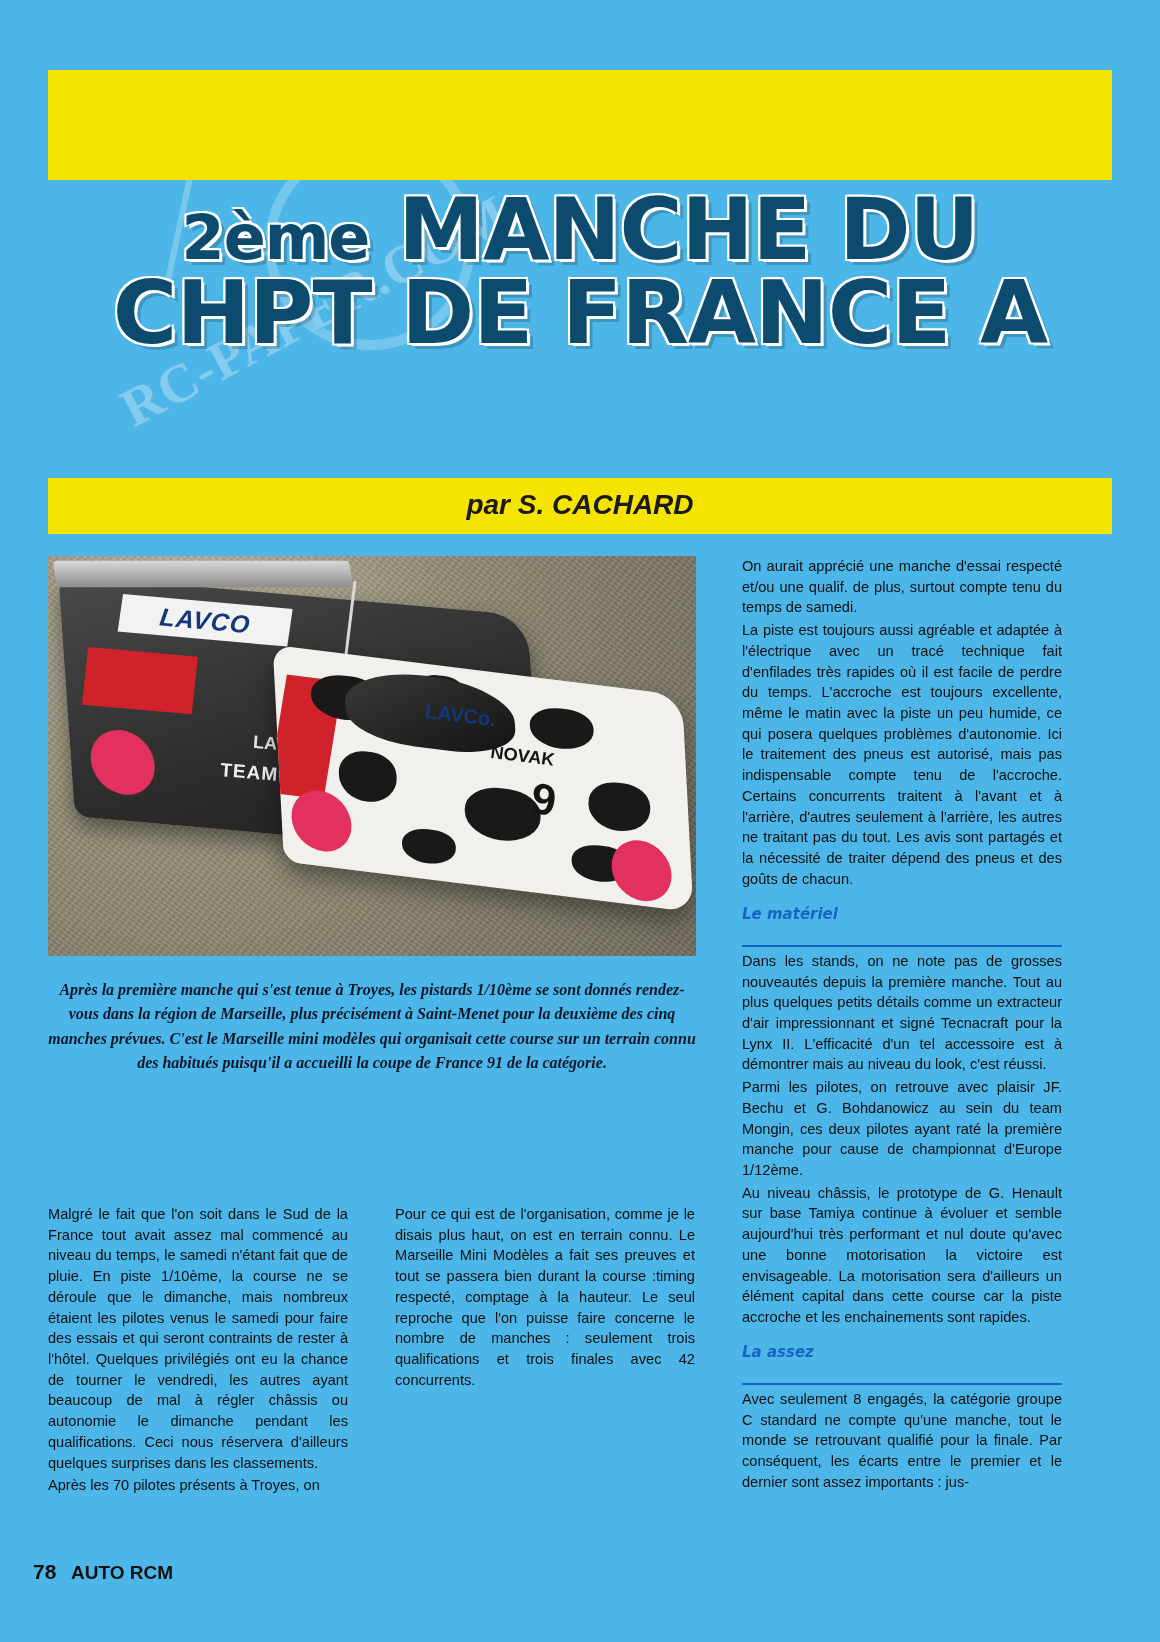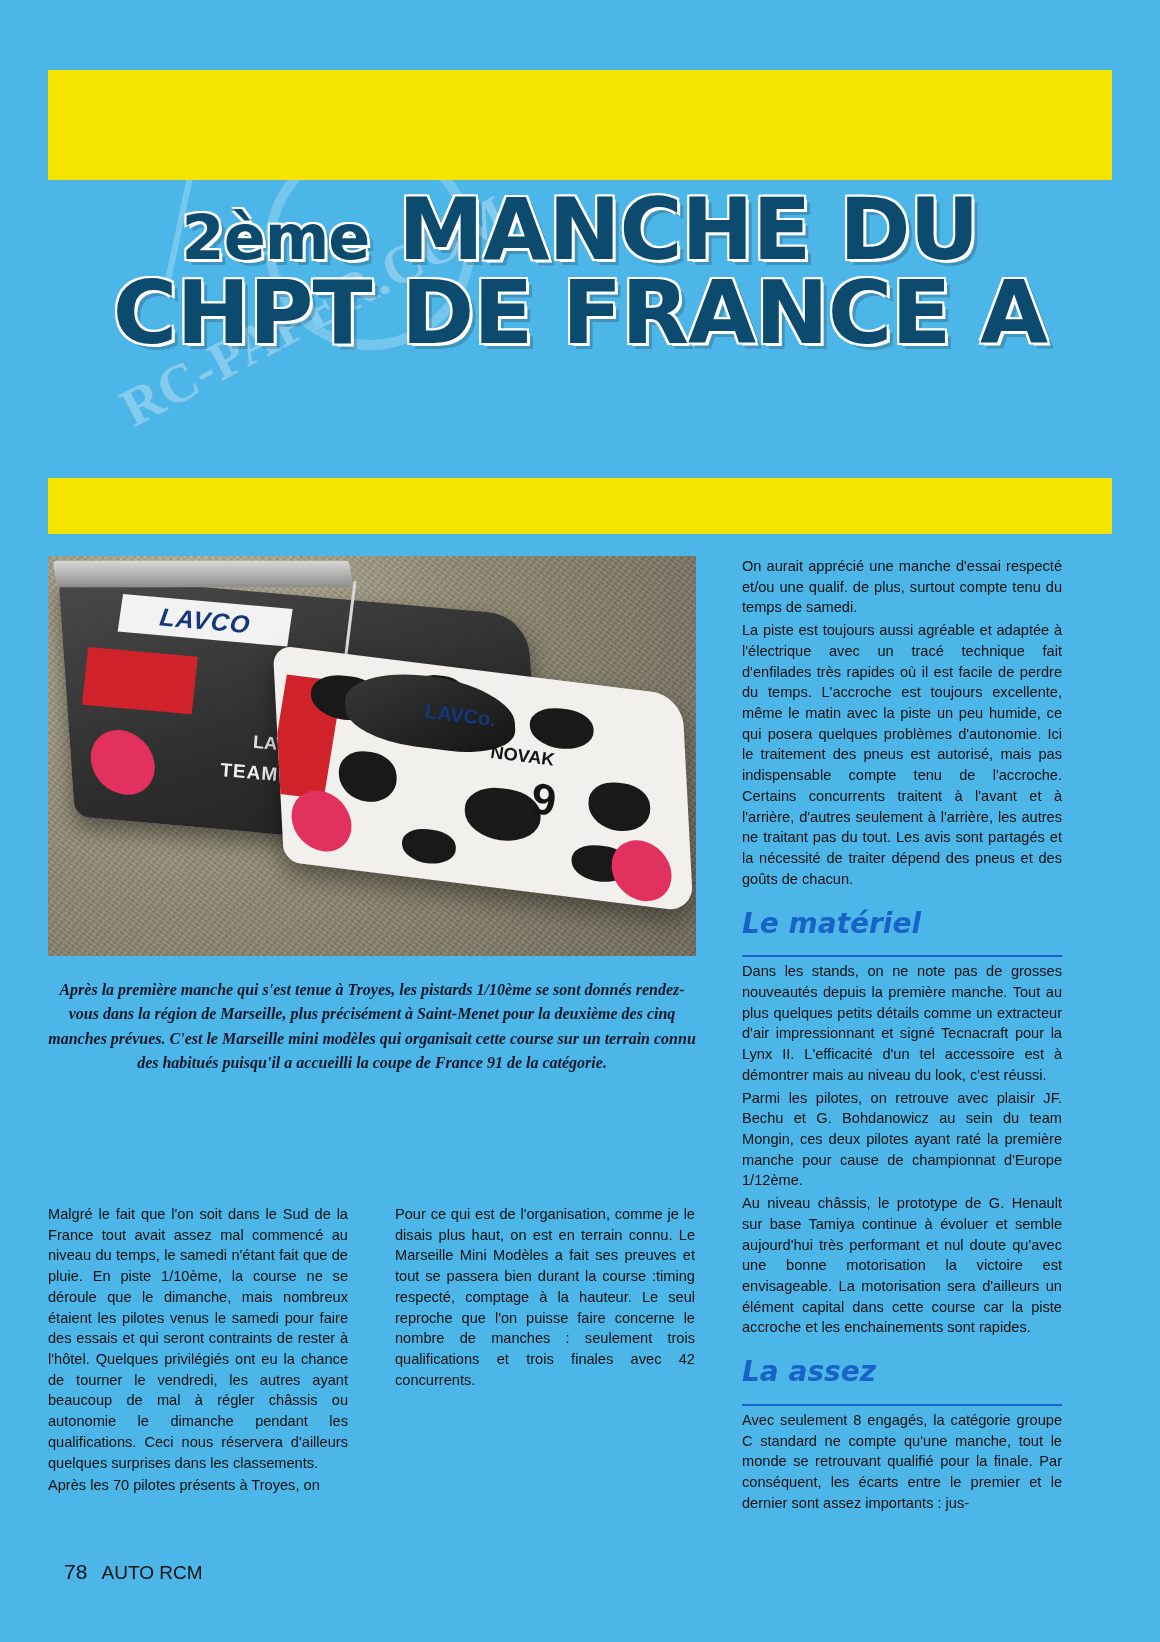"par S. CACHARD" div.byline { html: none -> <div>par S. CACHARD</div> }
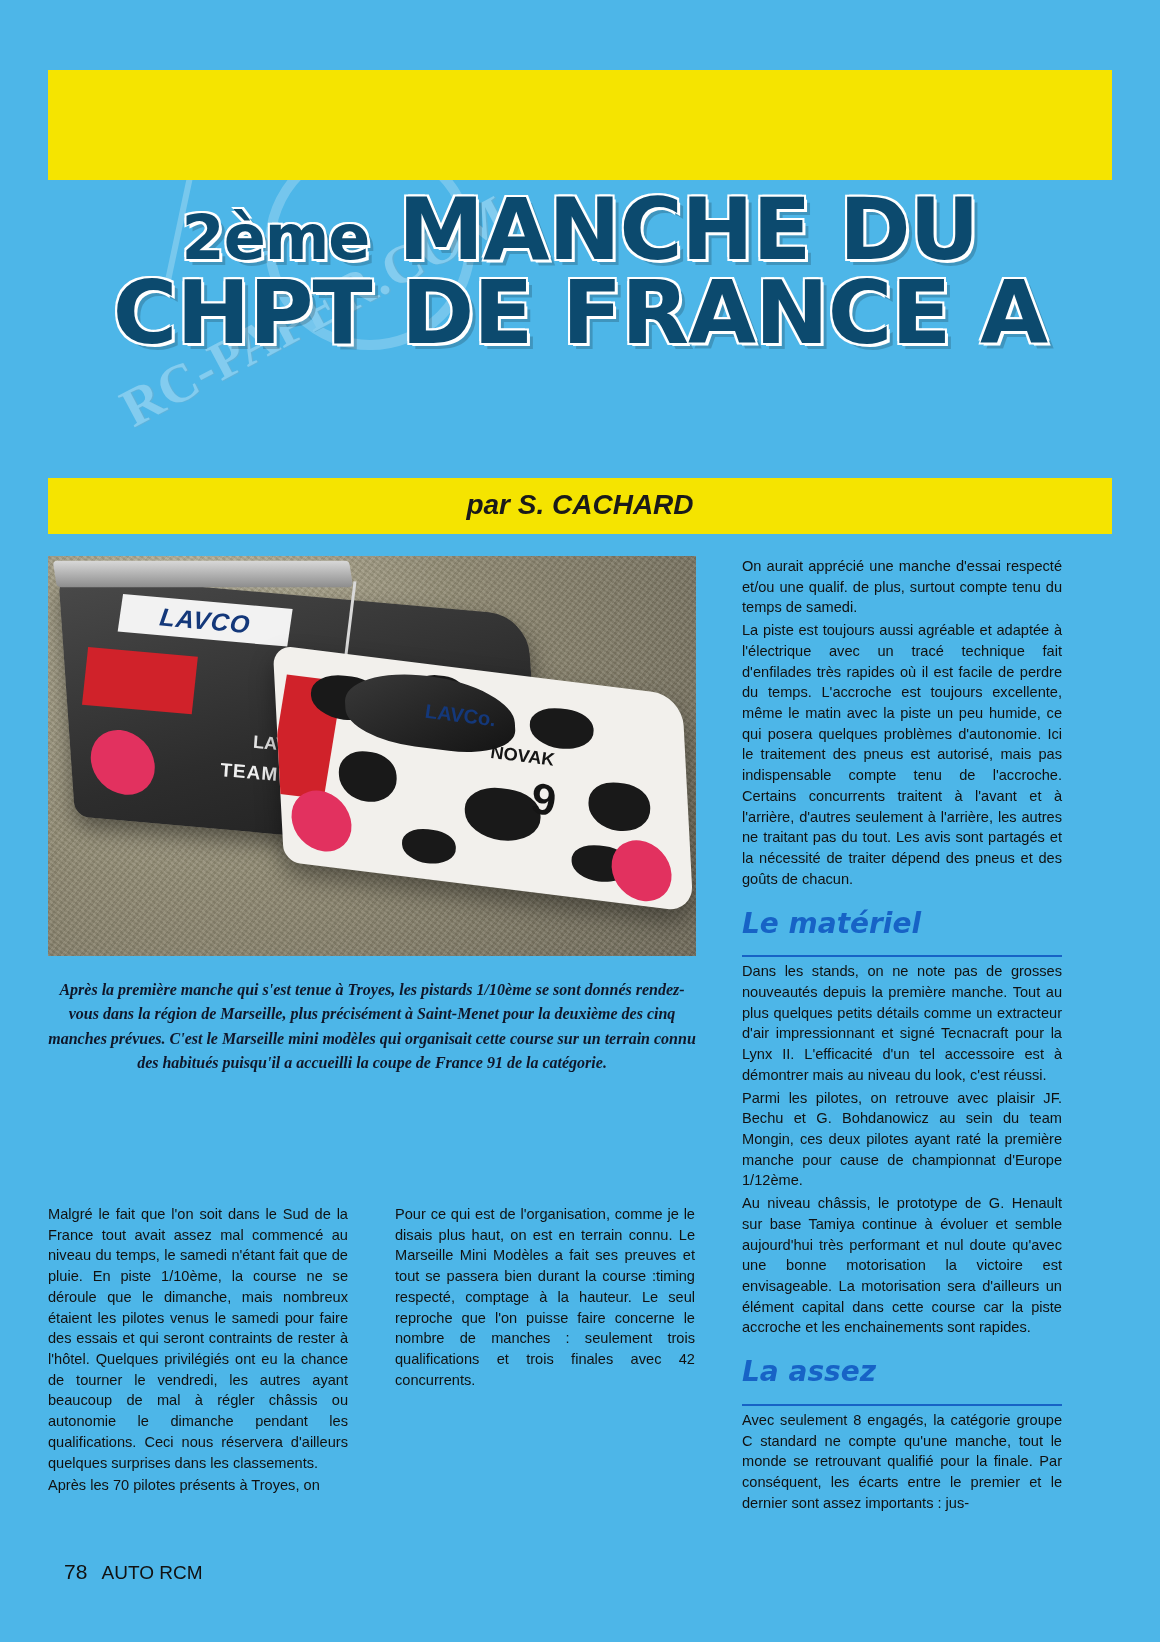"Le matériel" .subhead { font-size: 28px -> 15px; padding-bottom: 12px -> 20px }
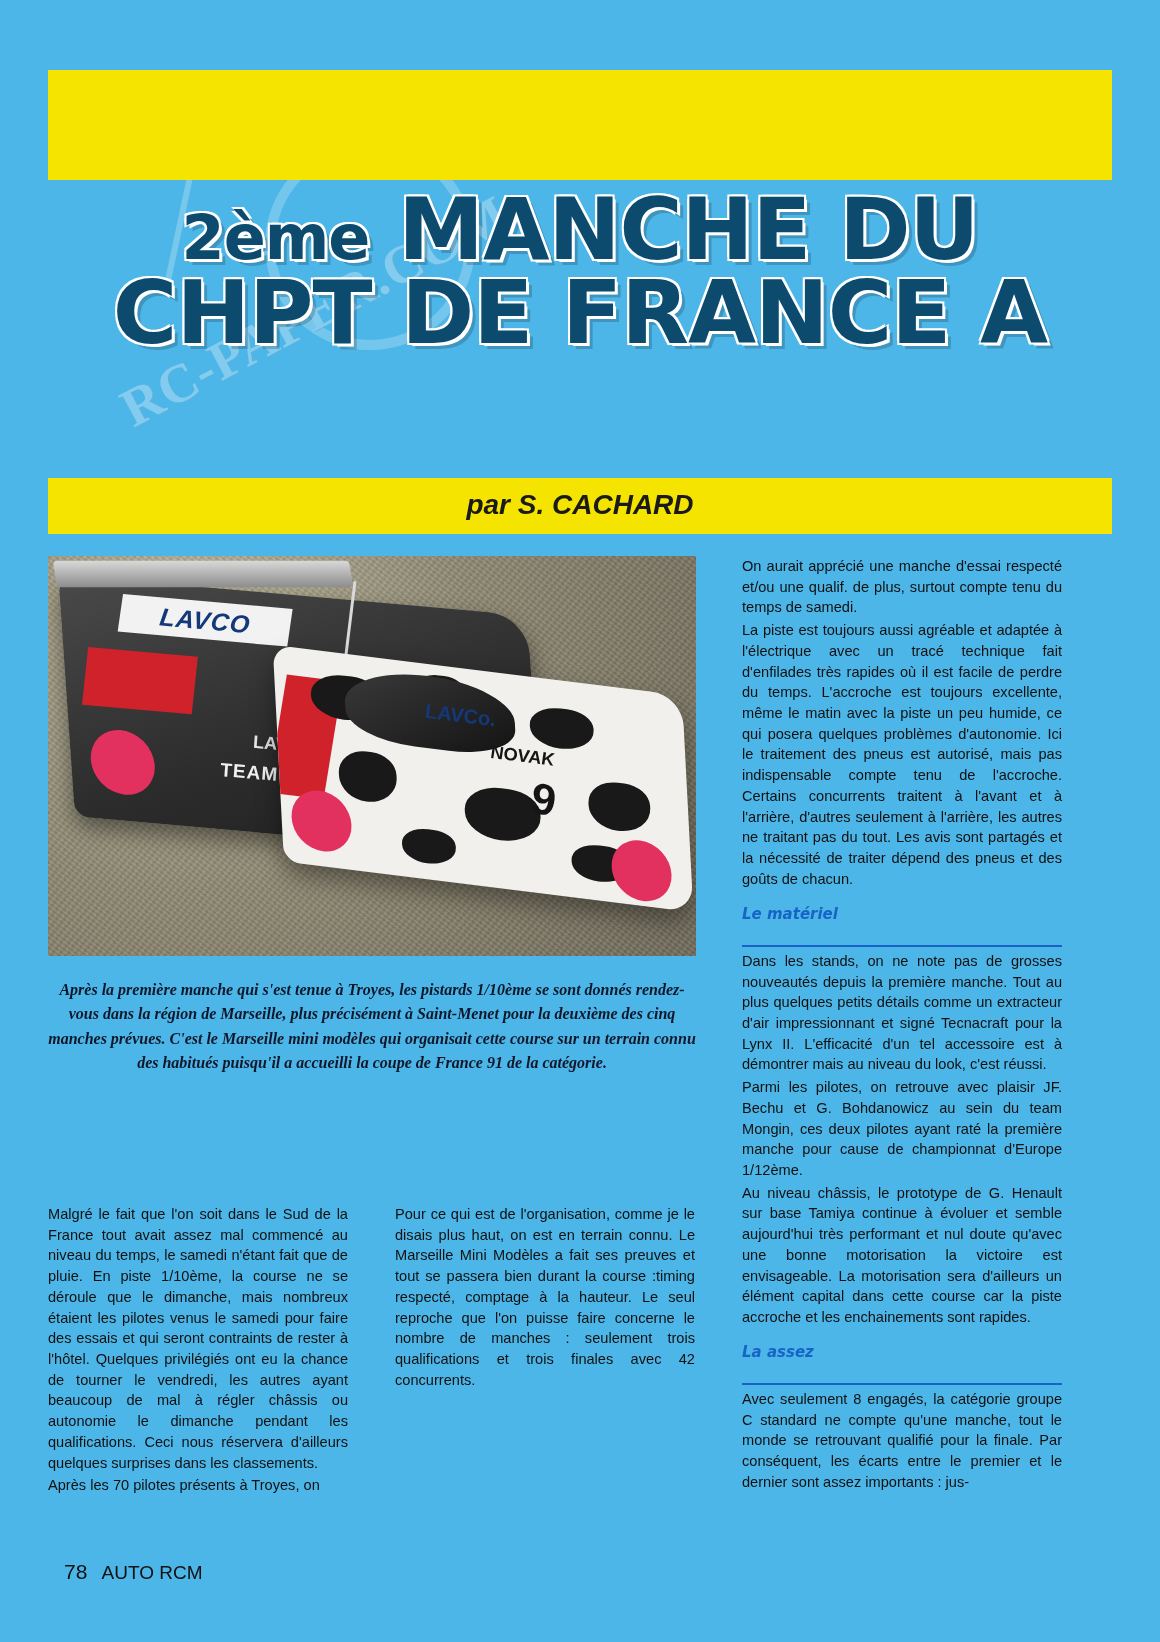"78 AUTO RCM" .footer { font-weight: normal -> bold; left: 64px -> 33px }
